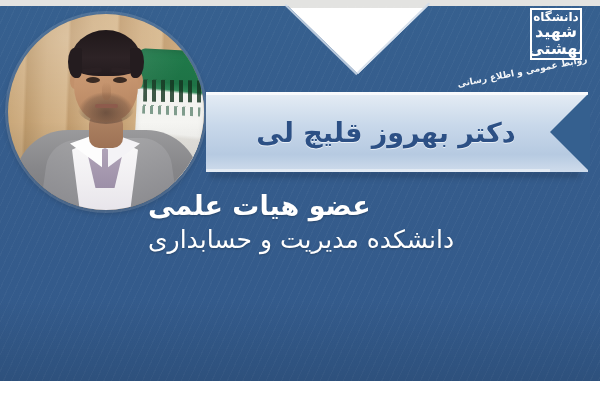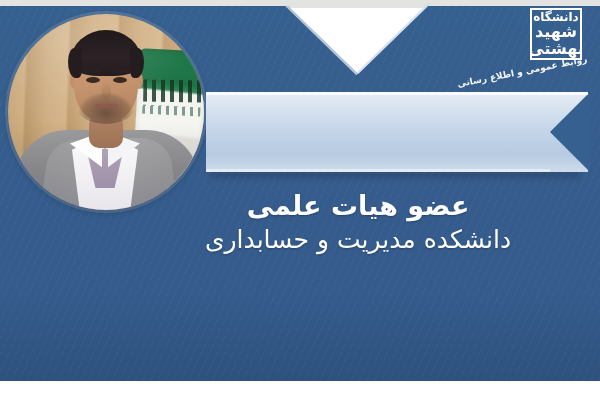"دکتر بهروز قلیچ لی" div.ribbon-title { html: none -> <div>دکتر بهروز قلیچ لی</div> }
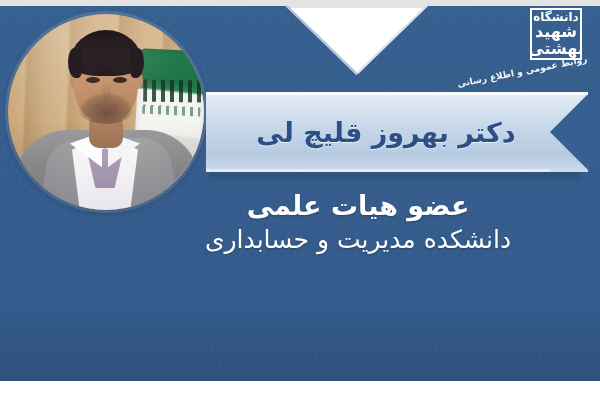"عضو هیات علمی" .subtitle { text-align: center -> left }
